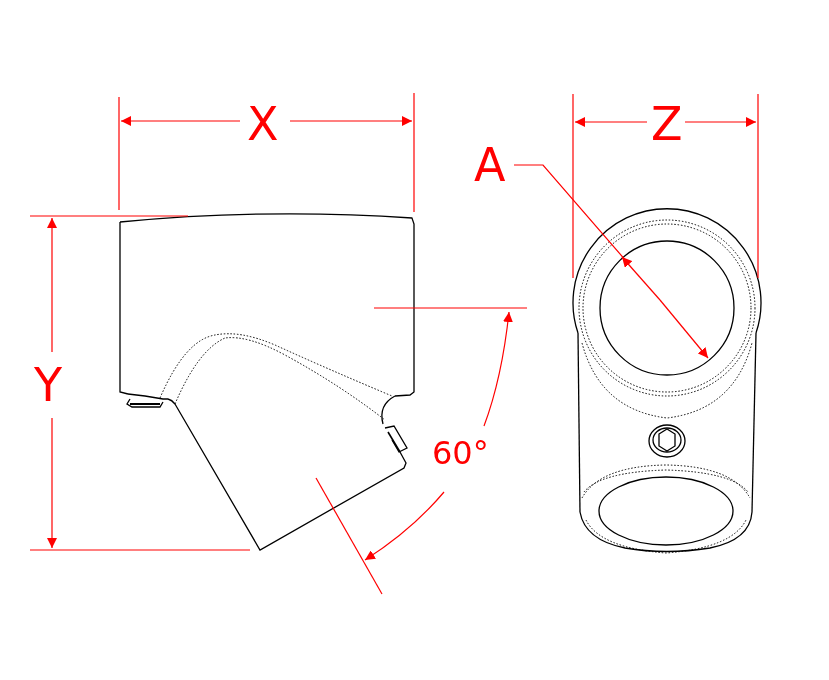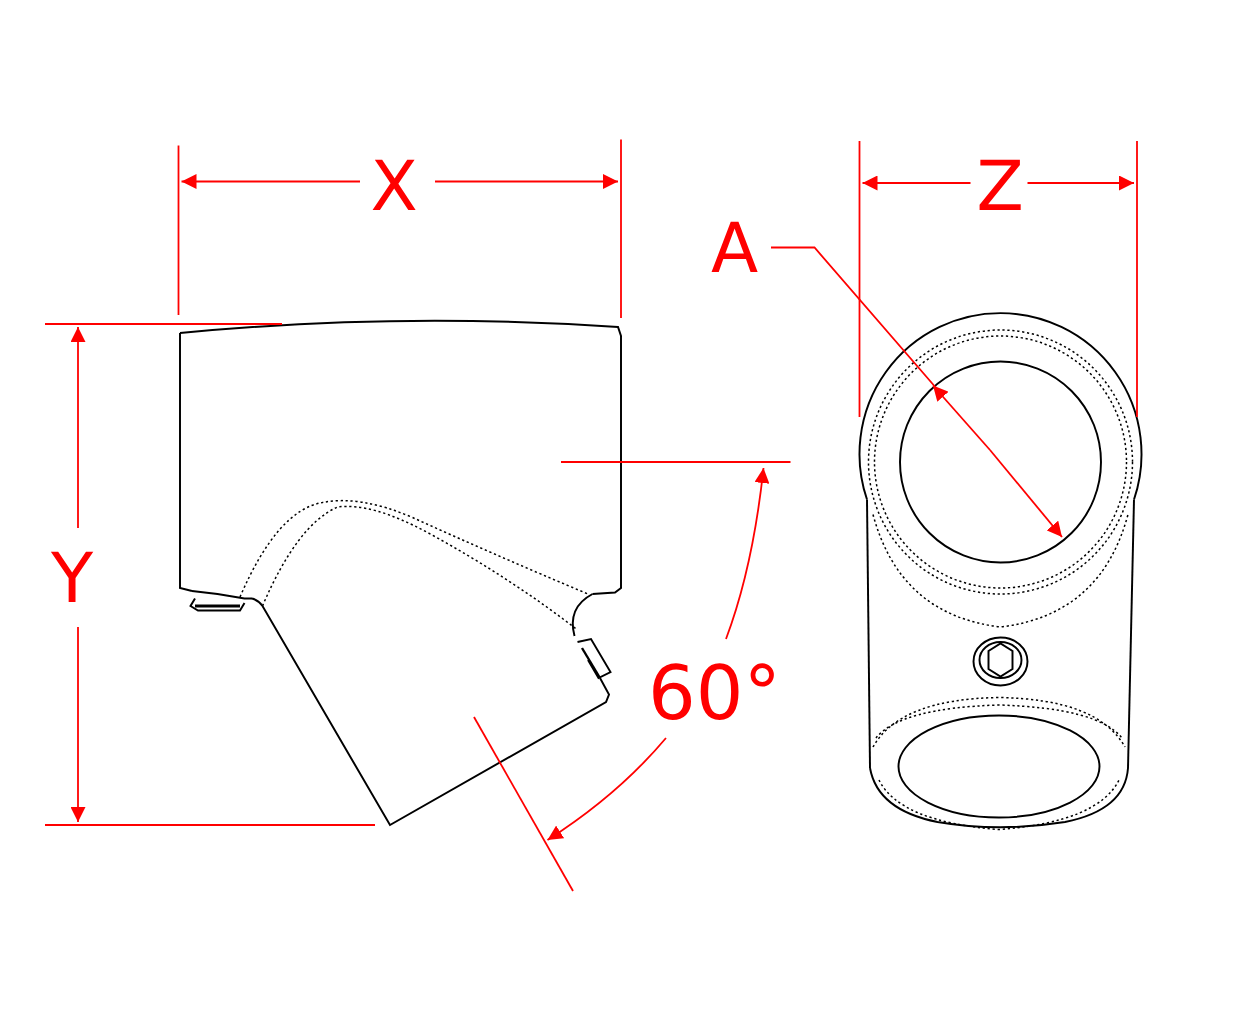"60°" .lbl-angle { font-size: 50px -> 32px }
